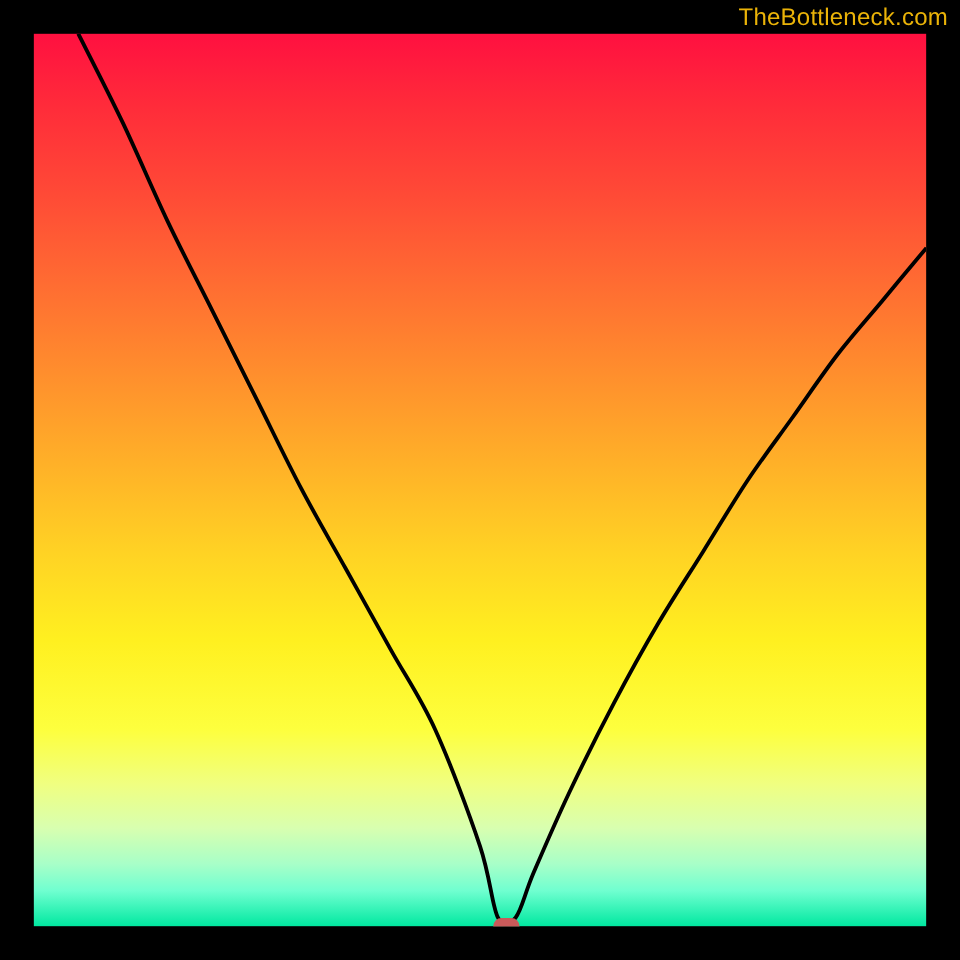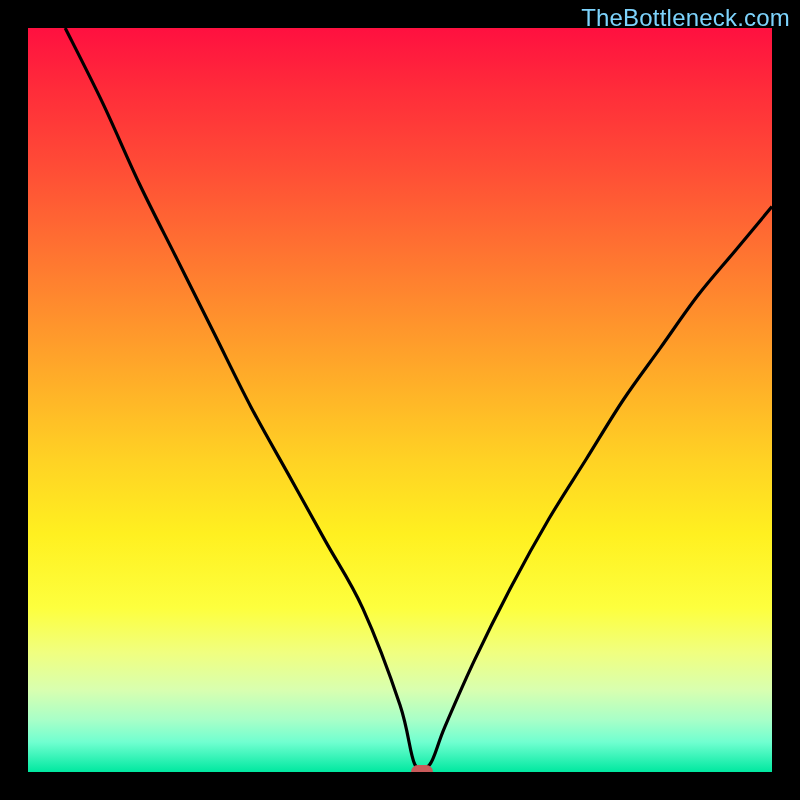"TheBottleneck.com" .watermark { color: #7dd3fc -> #eab308; font-size: 24px -> 20px }
